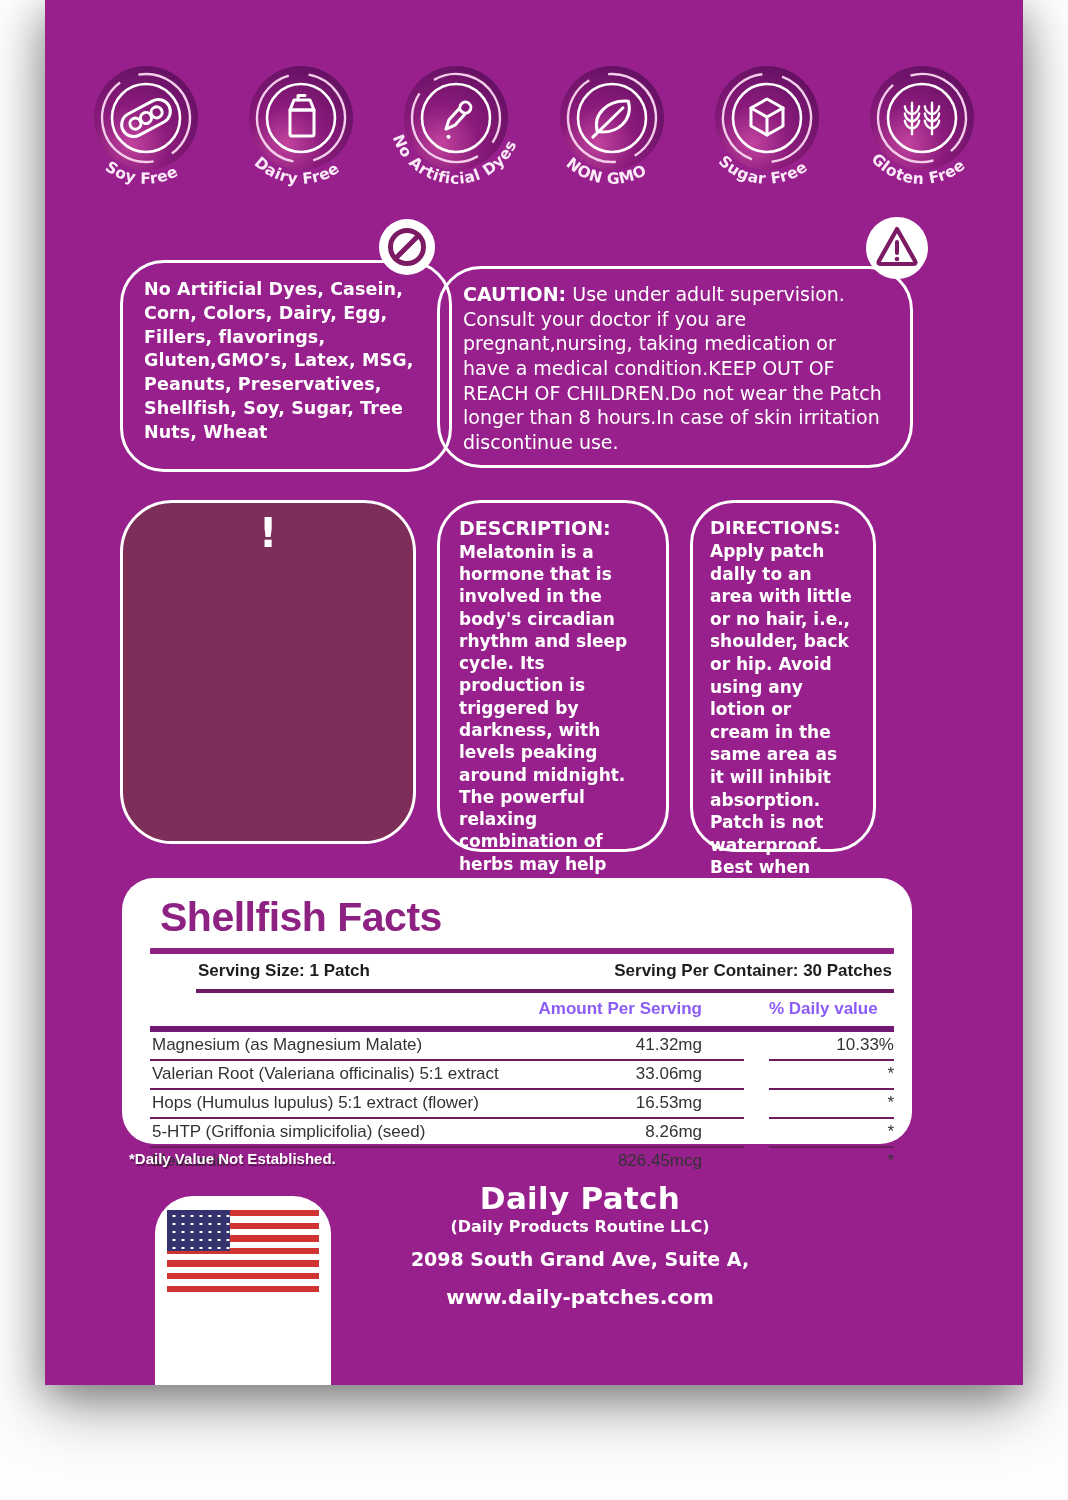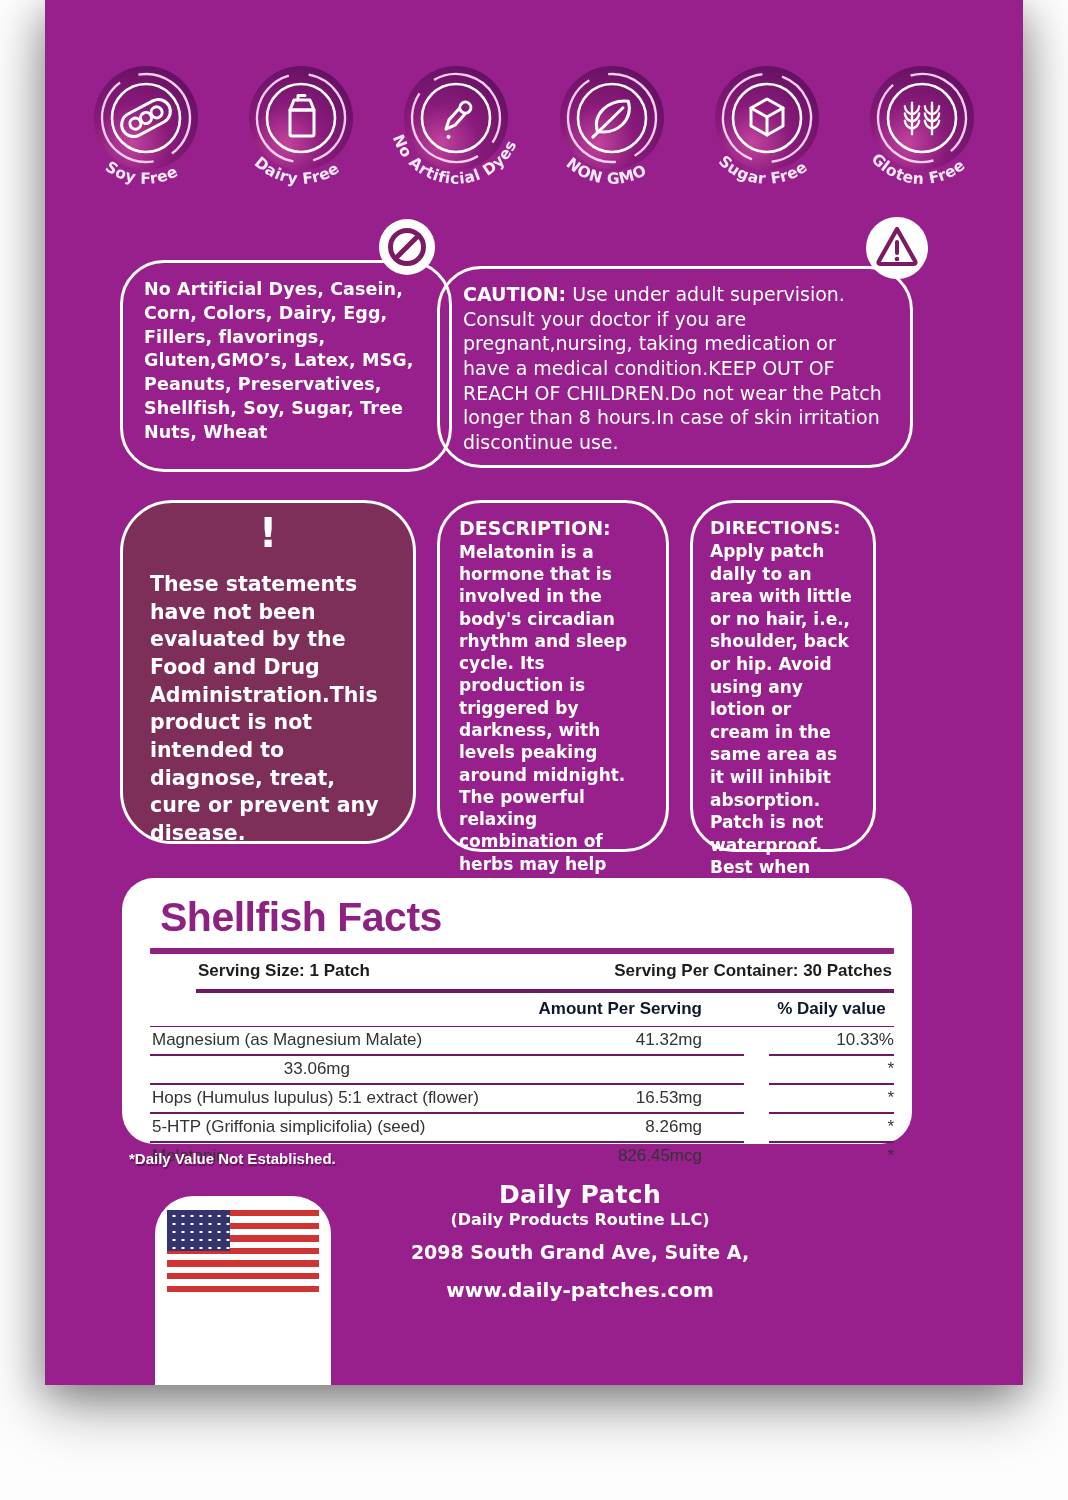"These statements have not been" div.disclaimer-text { html: <div>These statements have not been evaluated by the Food and Drug Administration.This product is not intended to diagnose, treat, cure or prevent any disease.</div> -> none }
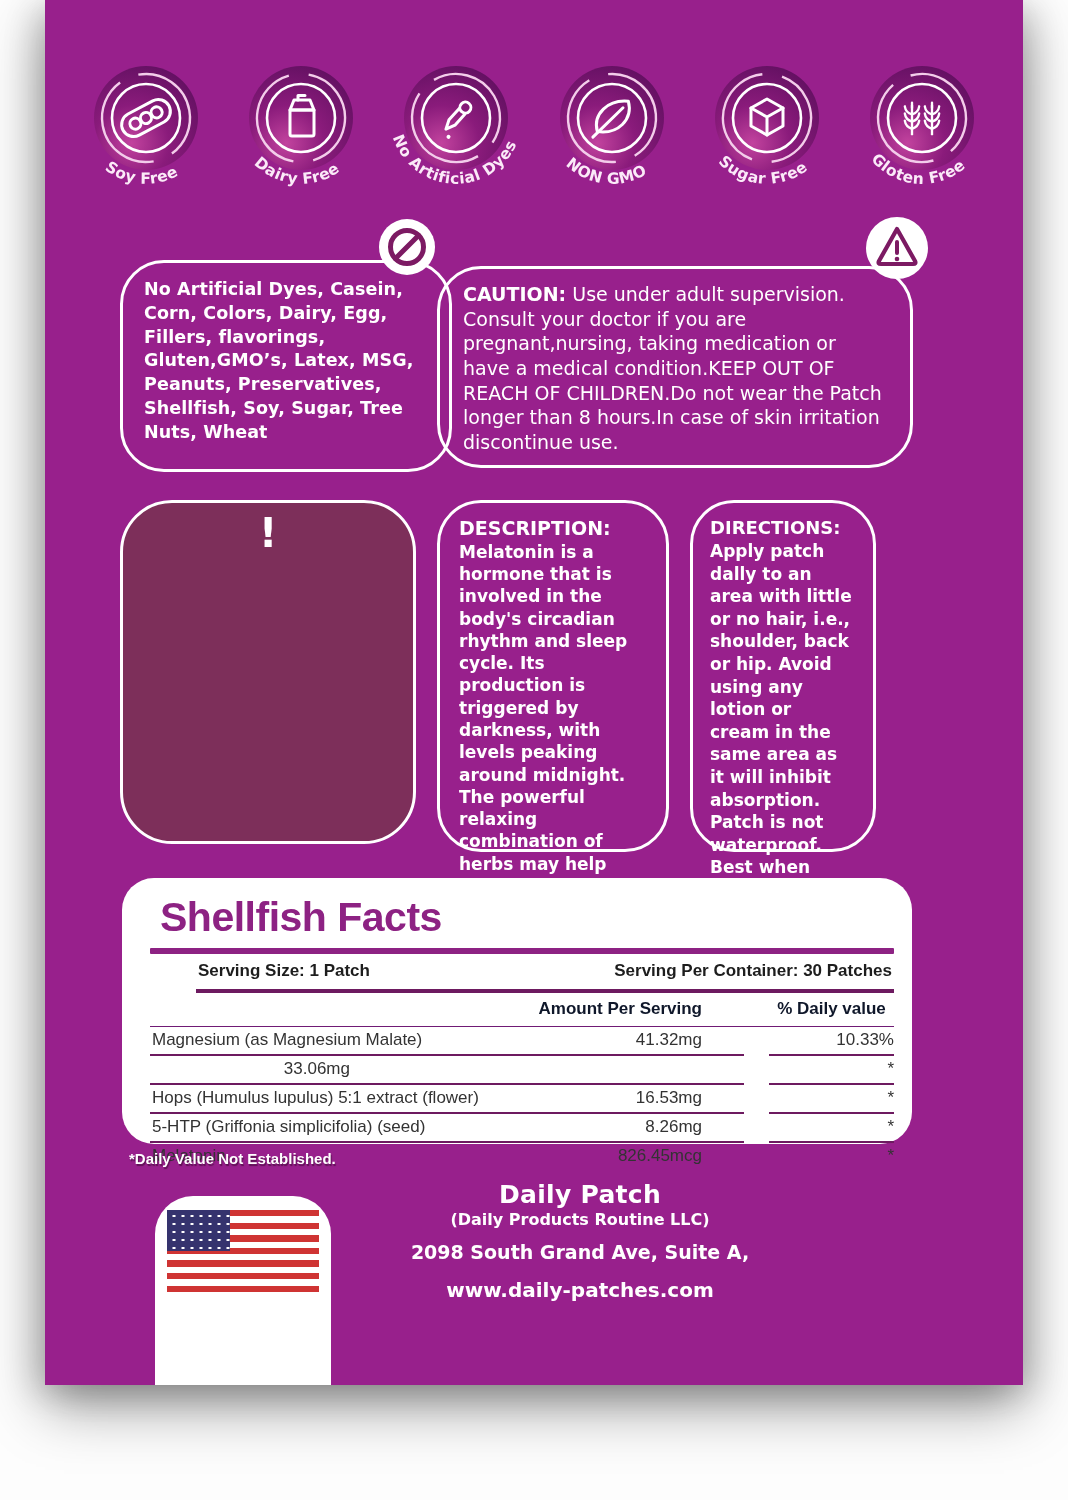"Amount Per Serving" .sf-headrow { border-bottom: 1px solid #701a75 -> 6px solid #701a75; color: #0f172a -> #8b5cf6 }
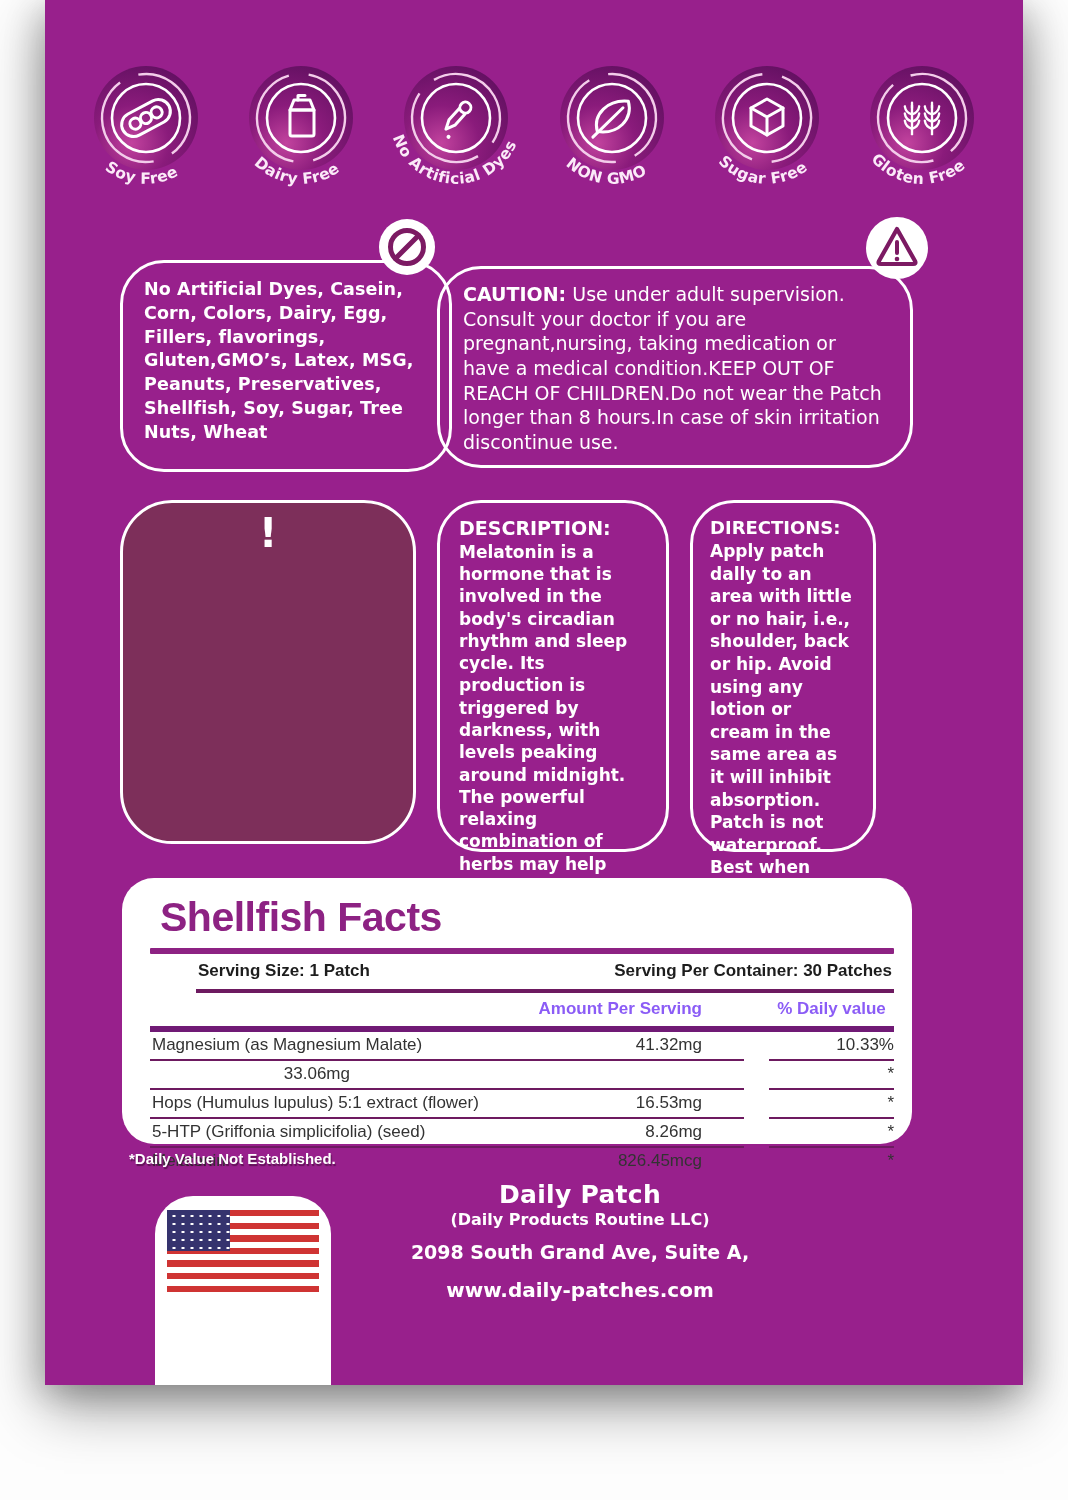"% Daily value" .sf-headrow .hdr-dv { text-align: center -> left }
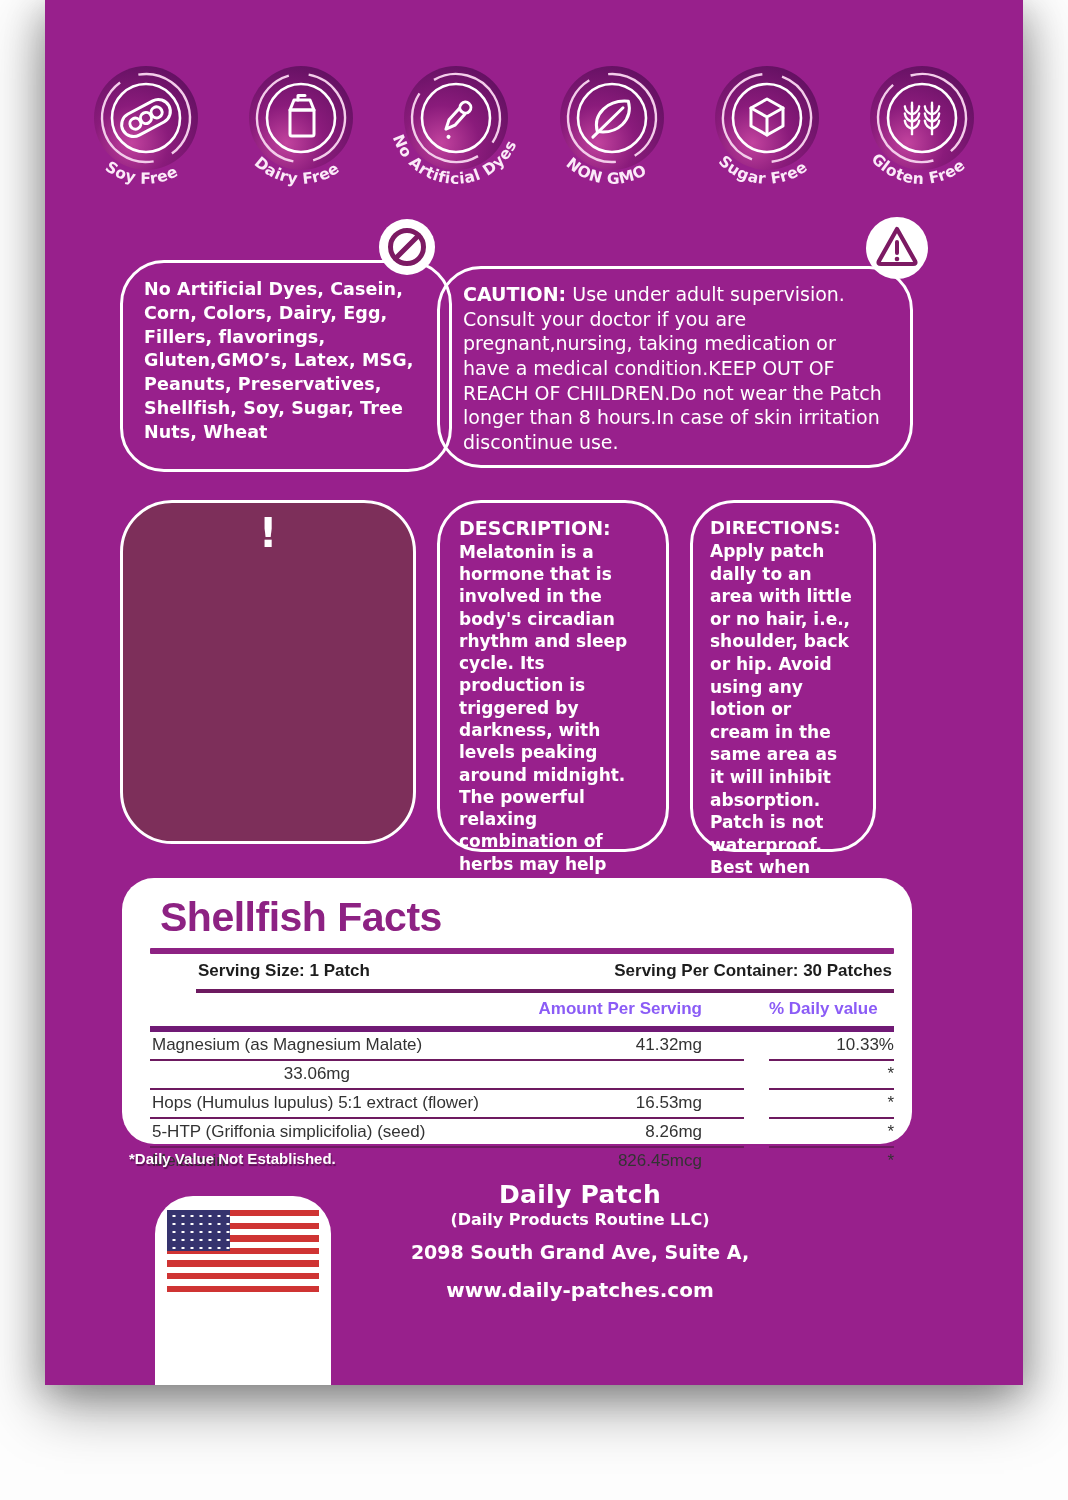"Valerian Root (Valeriana officinalis)" span.sf-name { html: none -> <span>Valerian Root (Valeriana officinalis) 5:1 extract</span> }
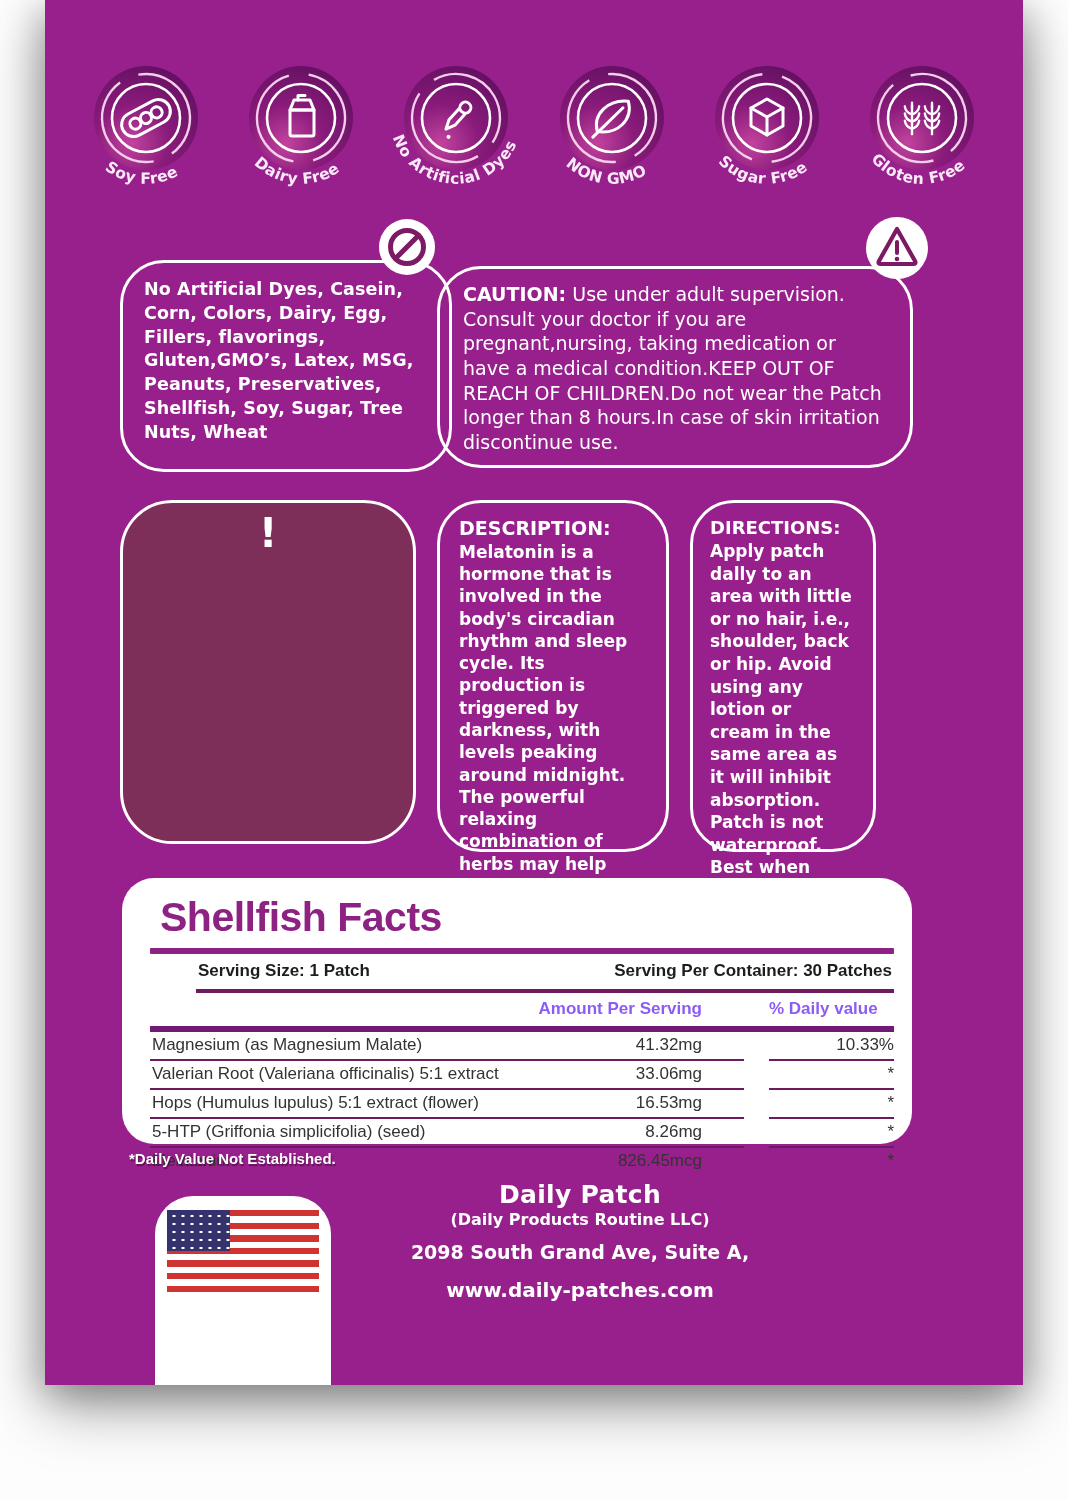"Daily Patch" .footer-brand { font-size: 25px -> 31px }
